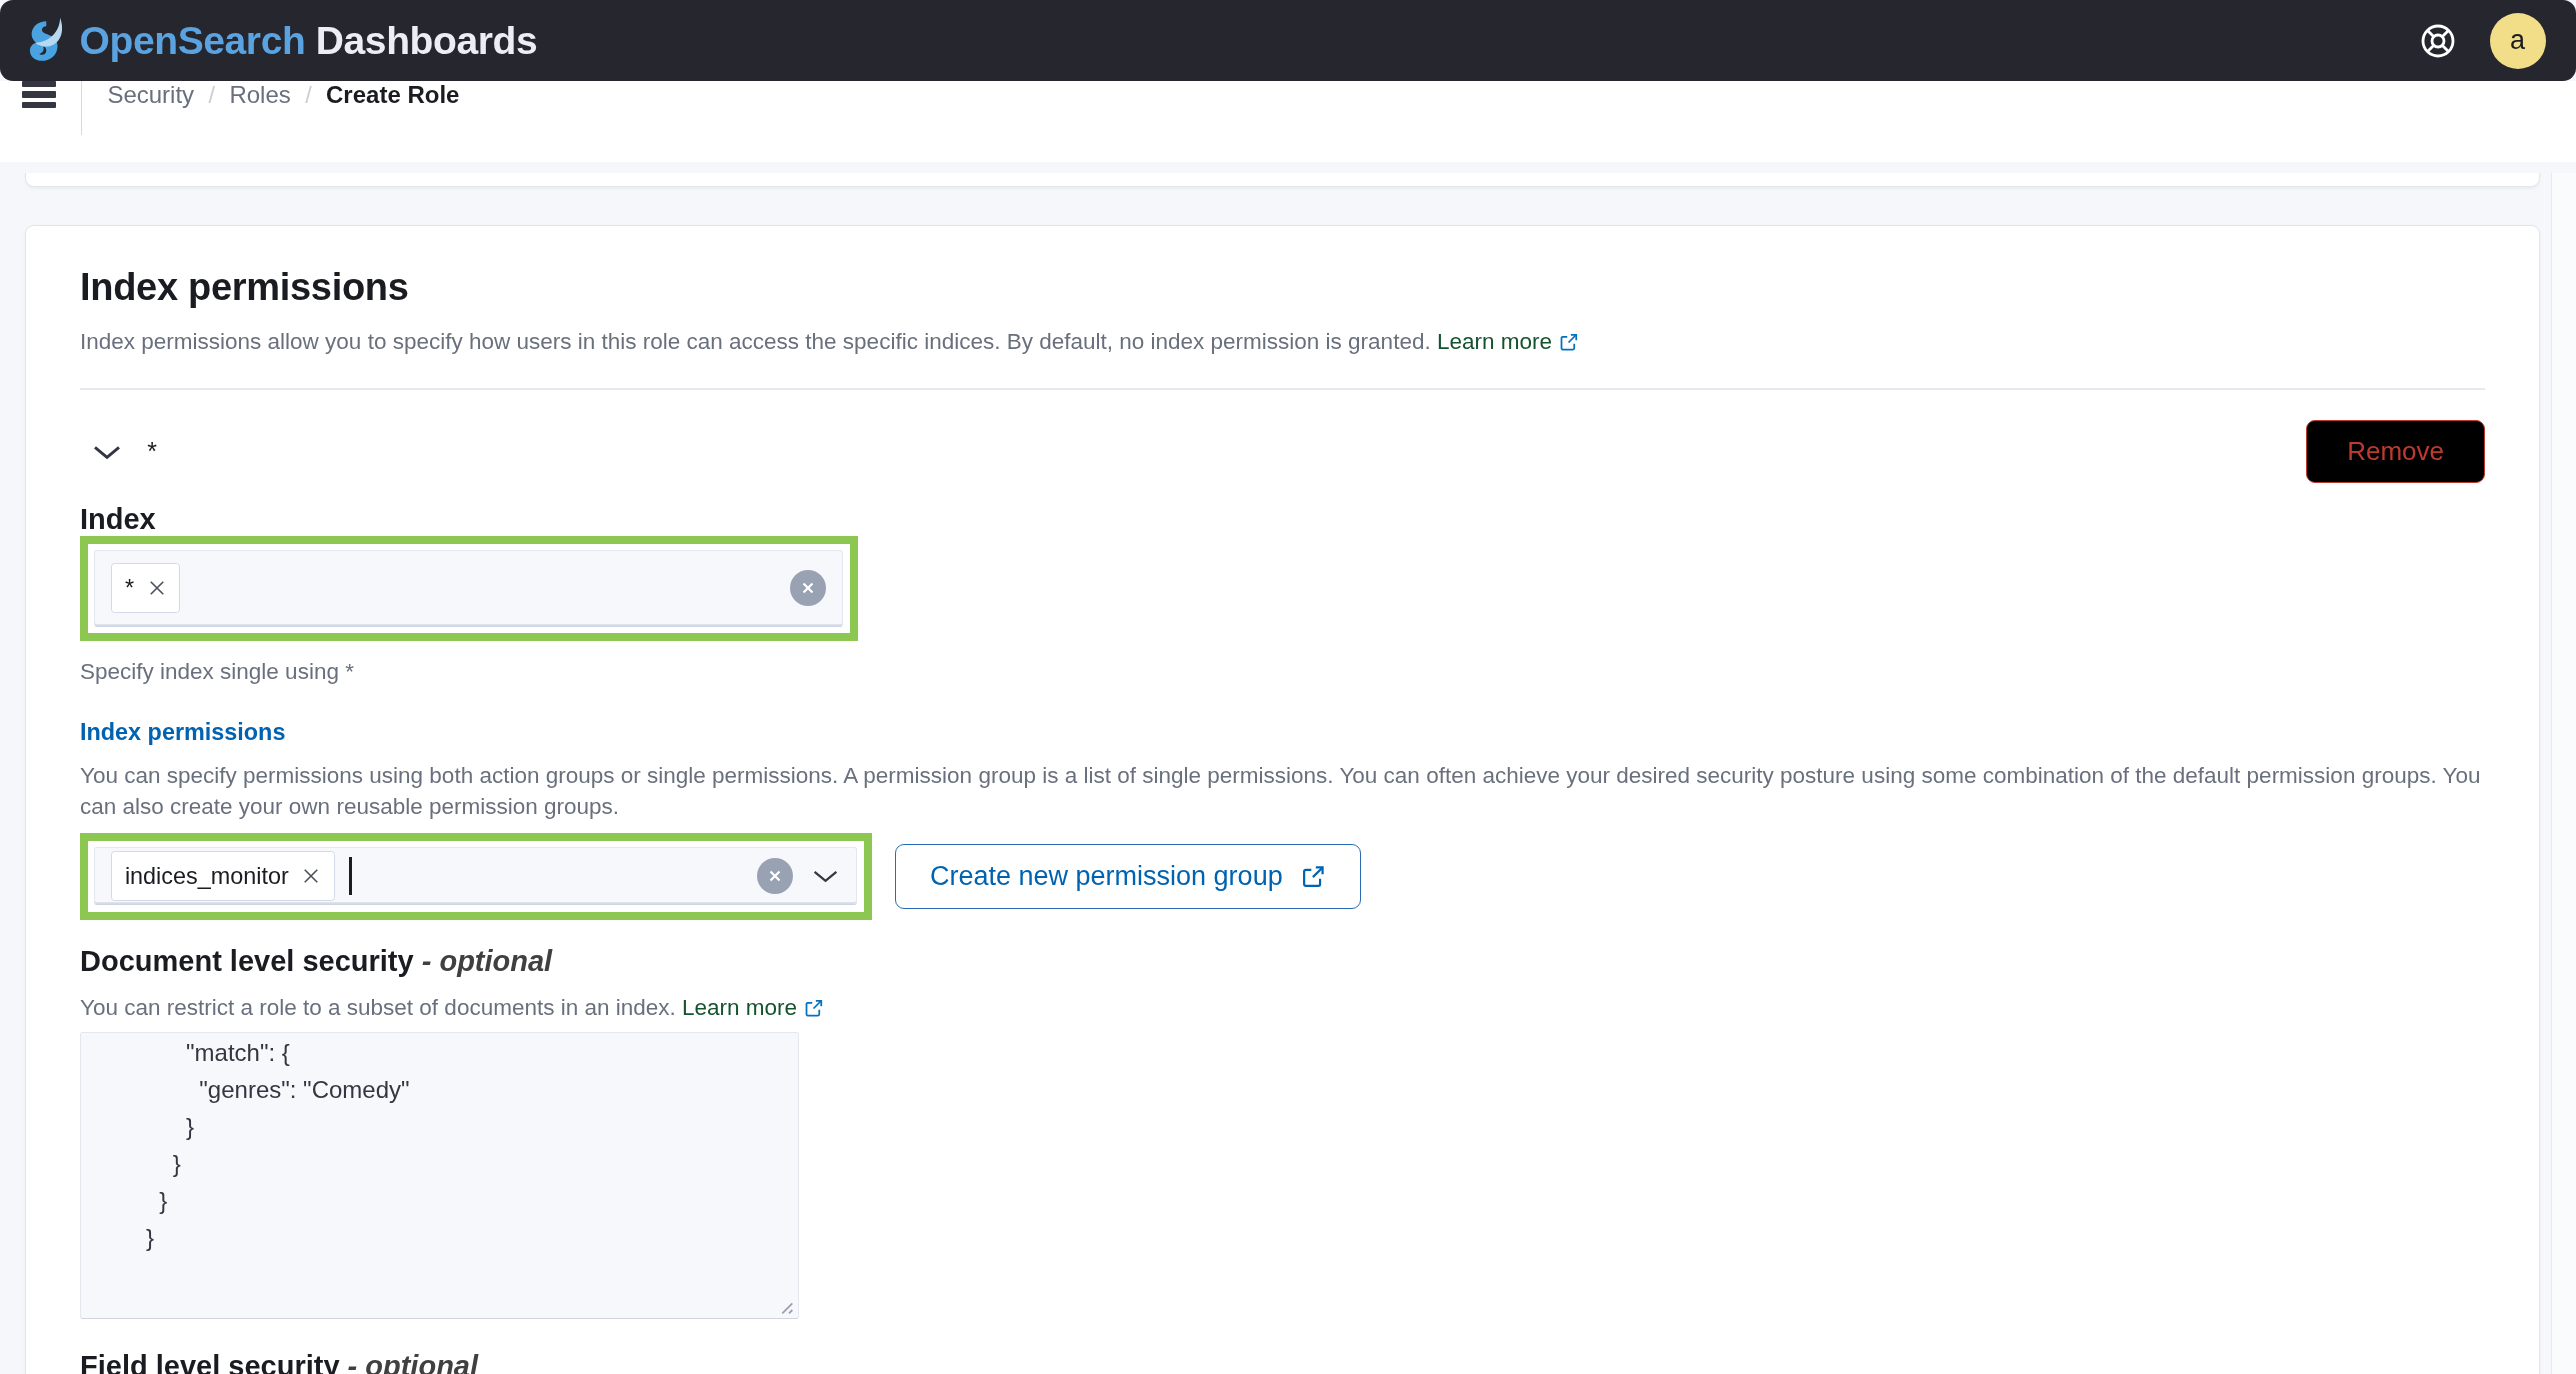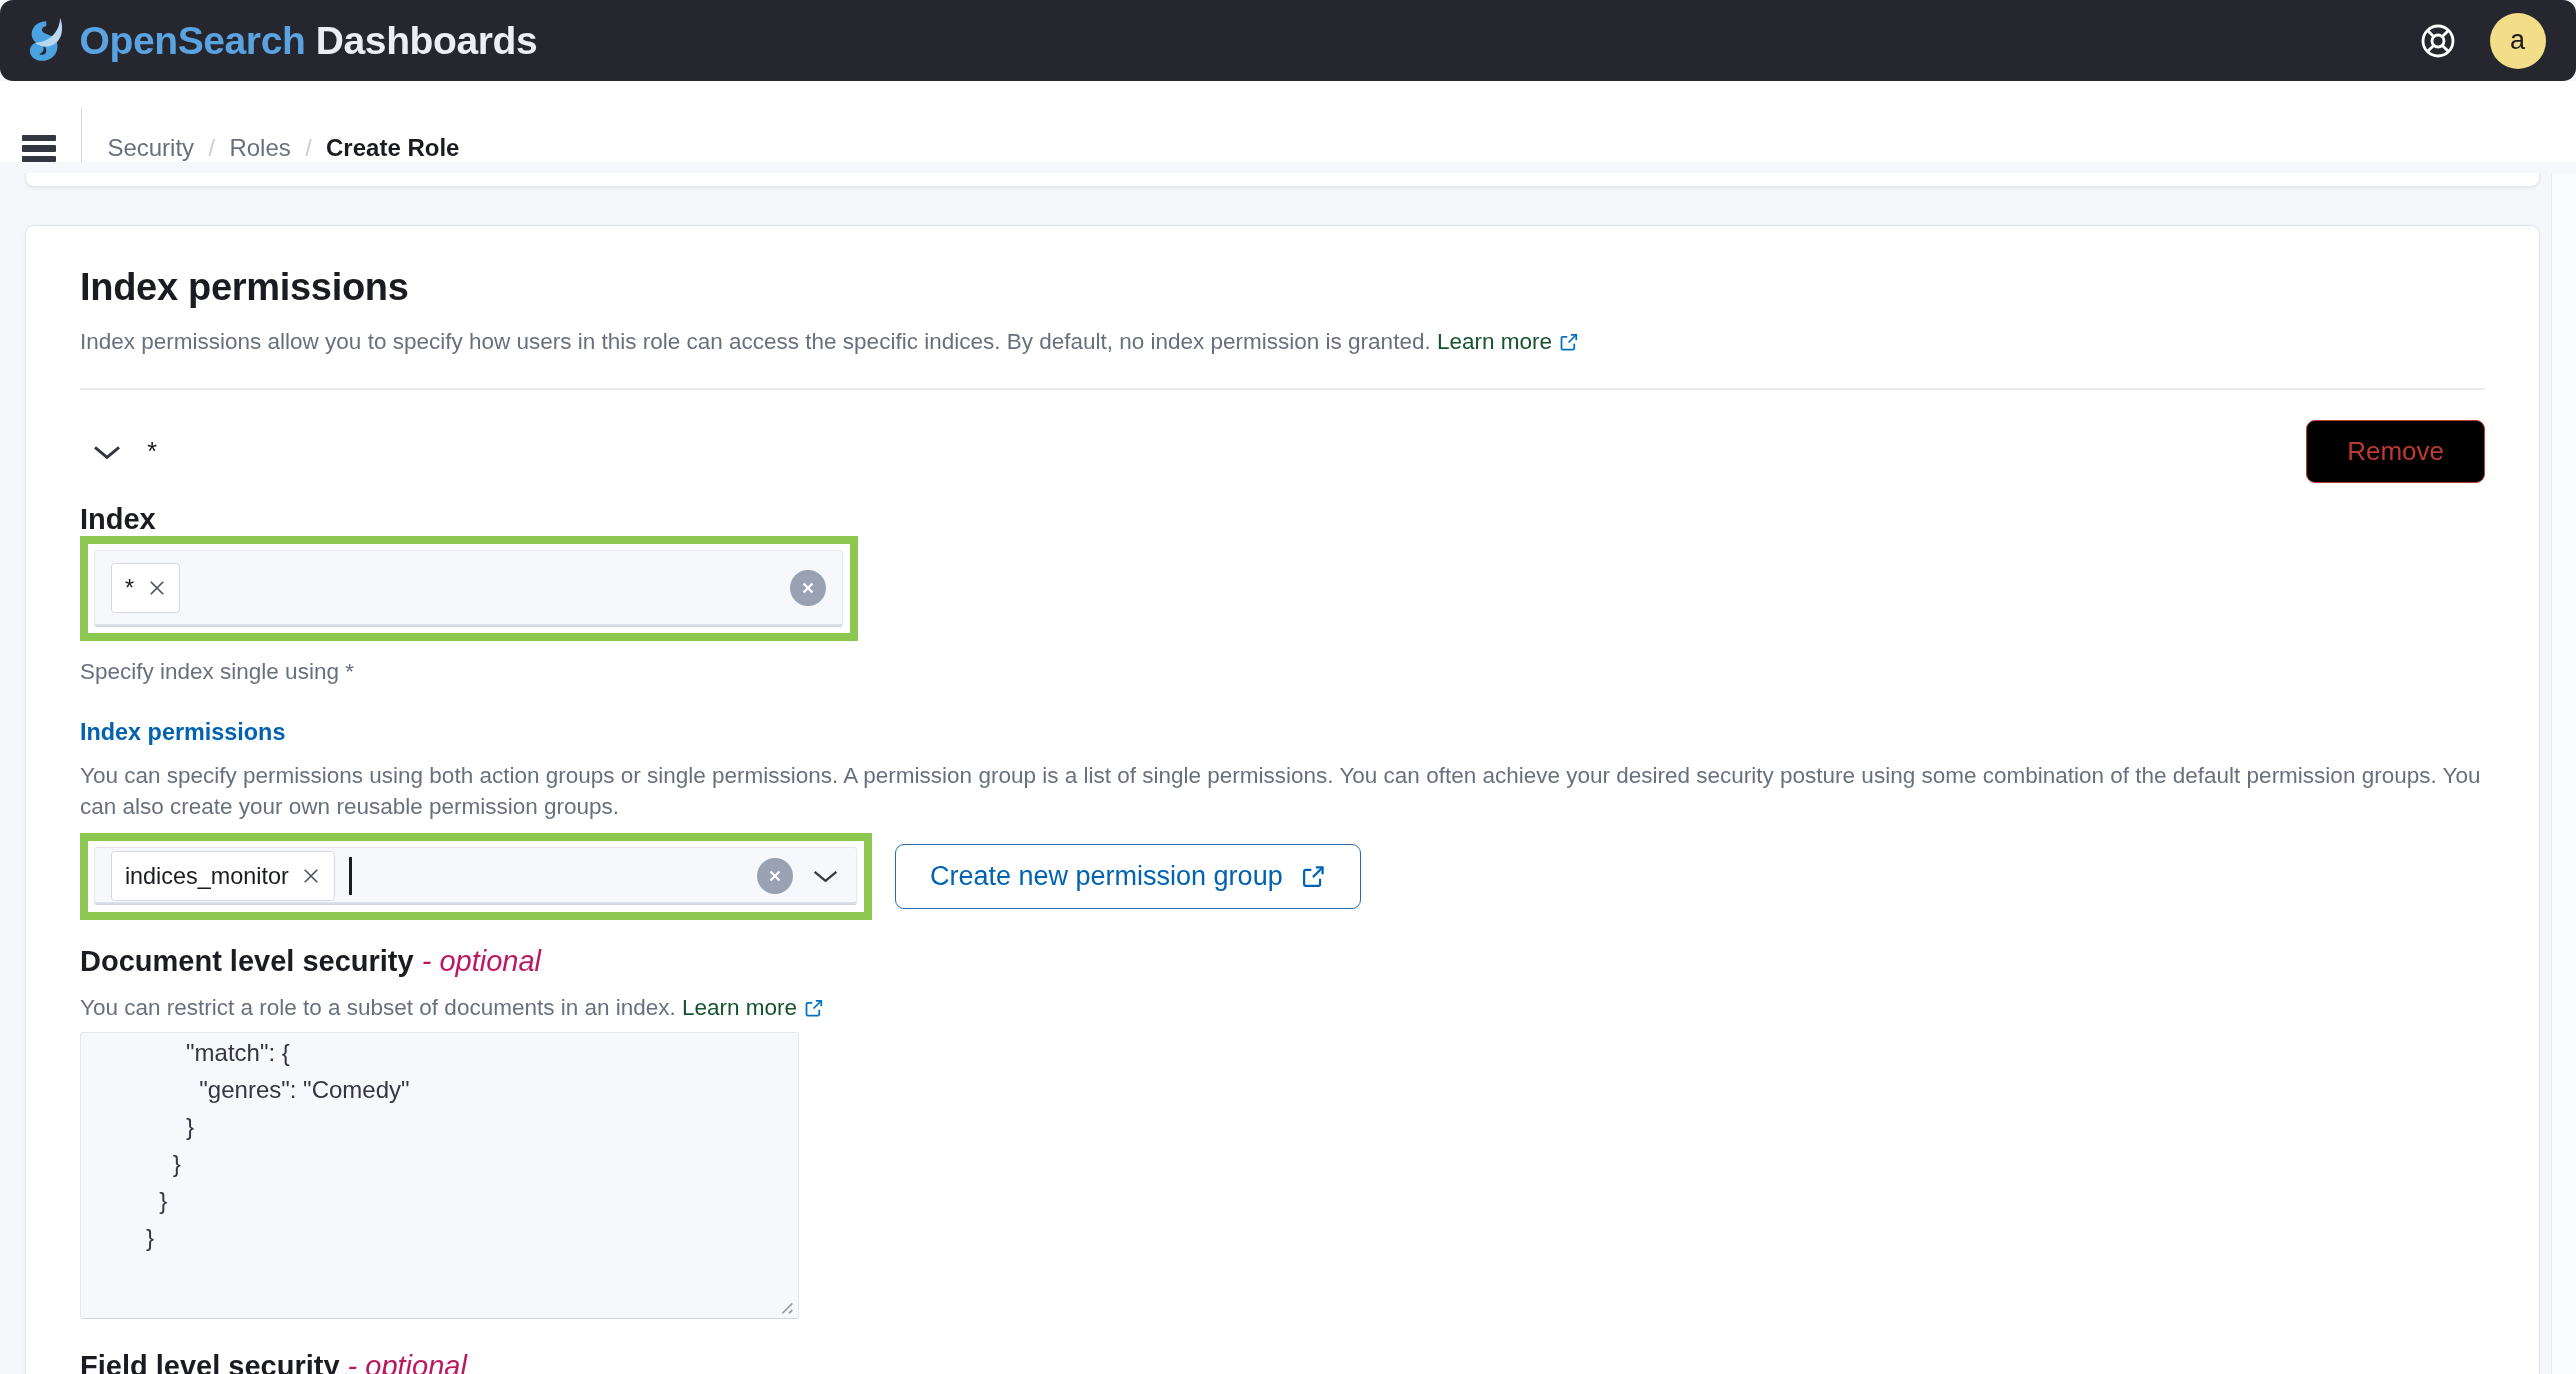"Security" .crumbbar { align-items: flex-end -> flex-start }
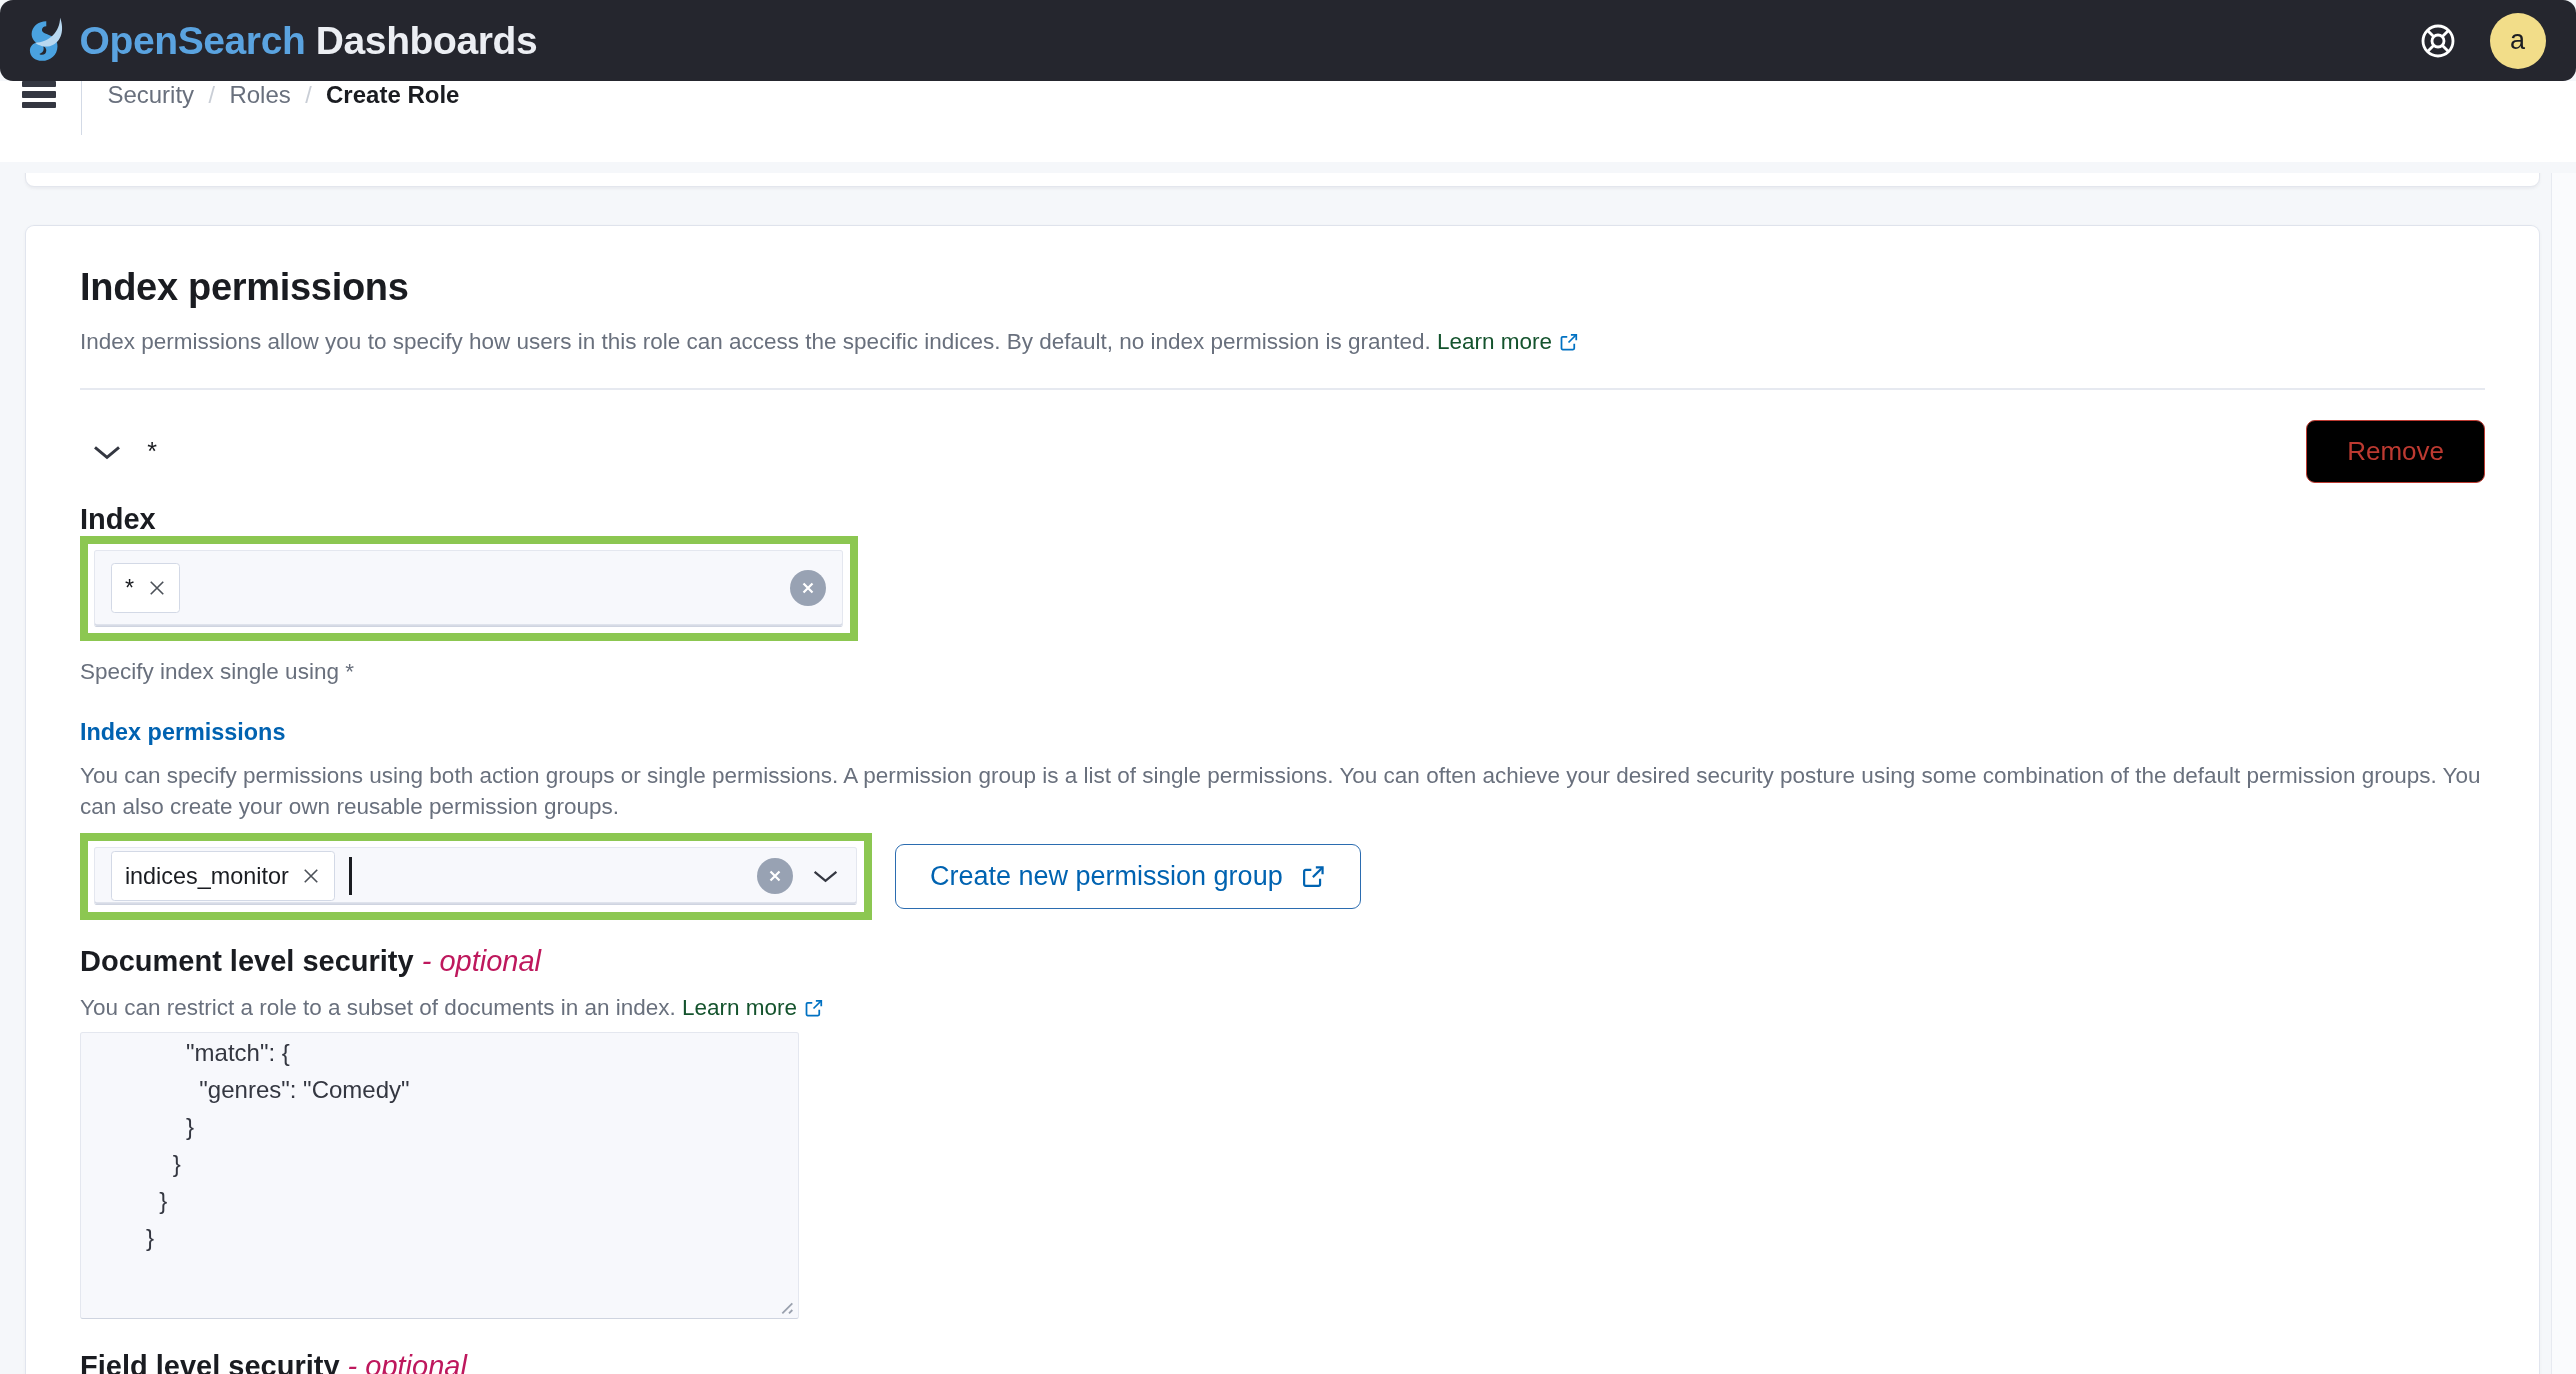"- optional" .field-label .opt { color: #be185d -> #404040; font-weight: 400 -> 700 }
